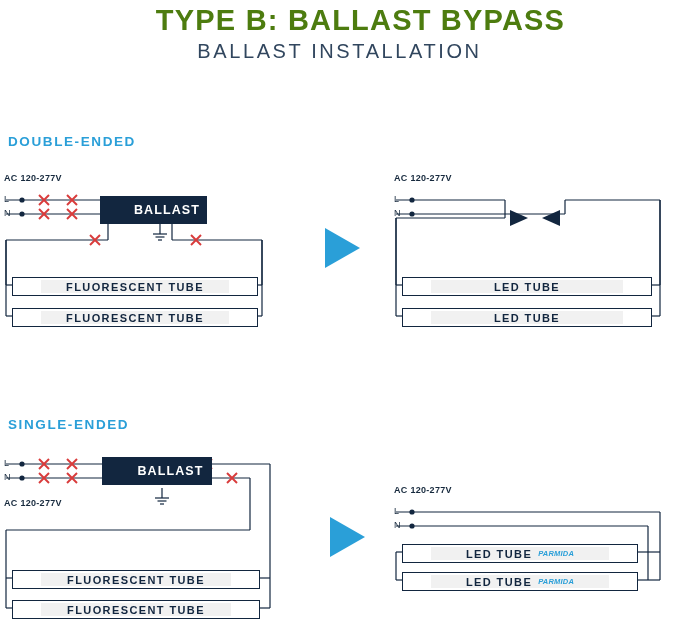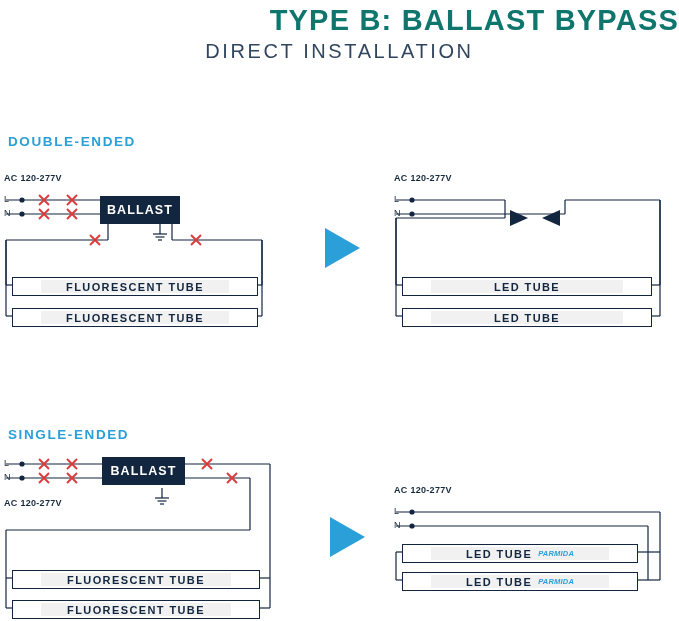"TYPE B: BALLAST BYPASS" .title { color: #0f766e -> #4d7c0f; text-align: right -> center }
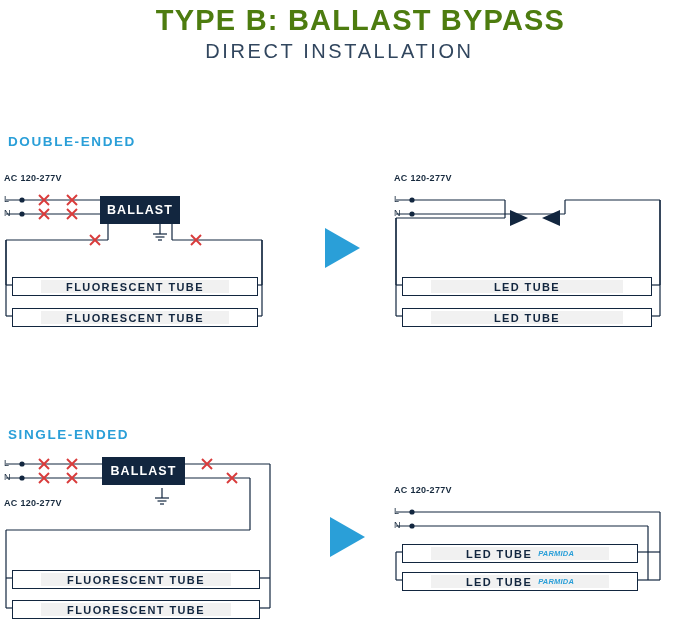"DIRECT INSTALLATION" div.subtitle { text: DIRECT -> BALLAST }
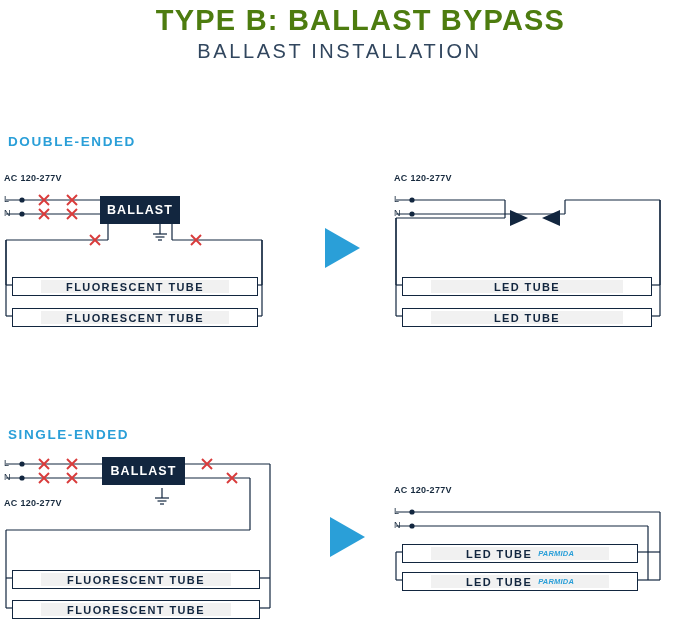"BALLAST" .ballast { padding-left: none -> 27px }
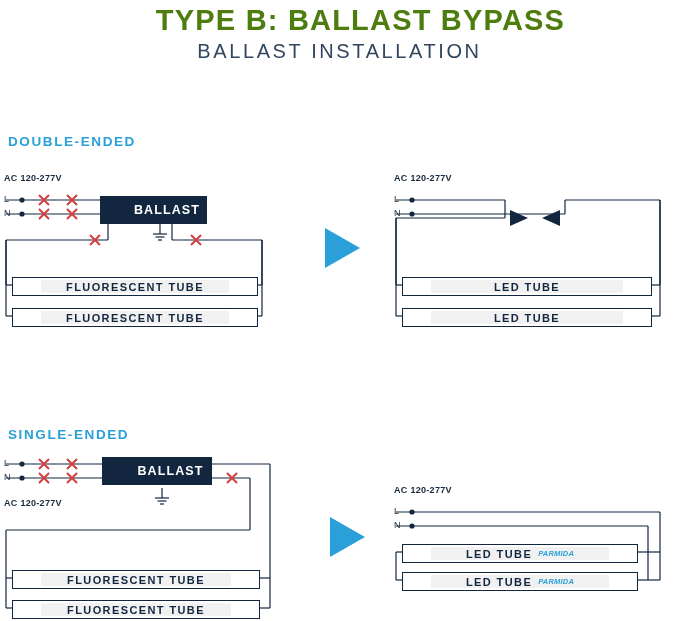"SINGLE-ENDED" div.sectionlabel { top: 427px -> 417px }
